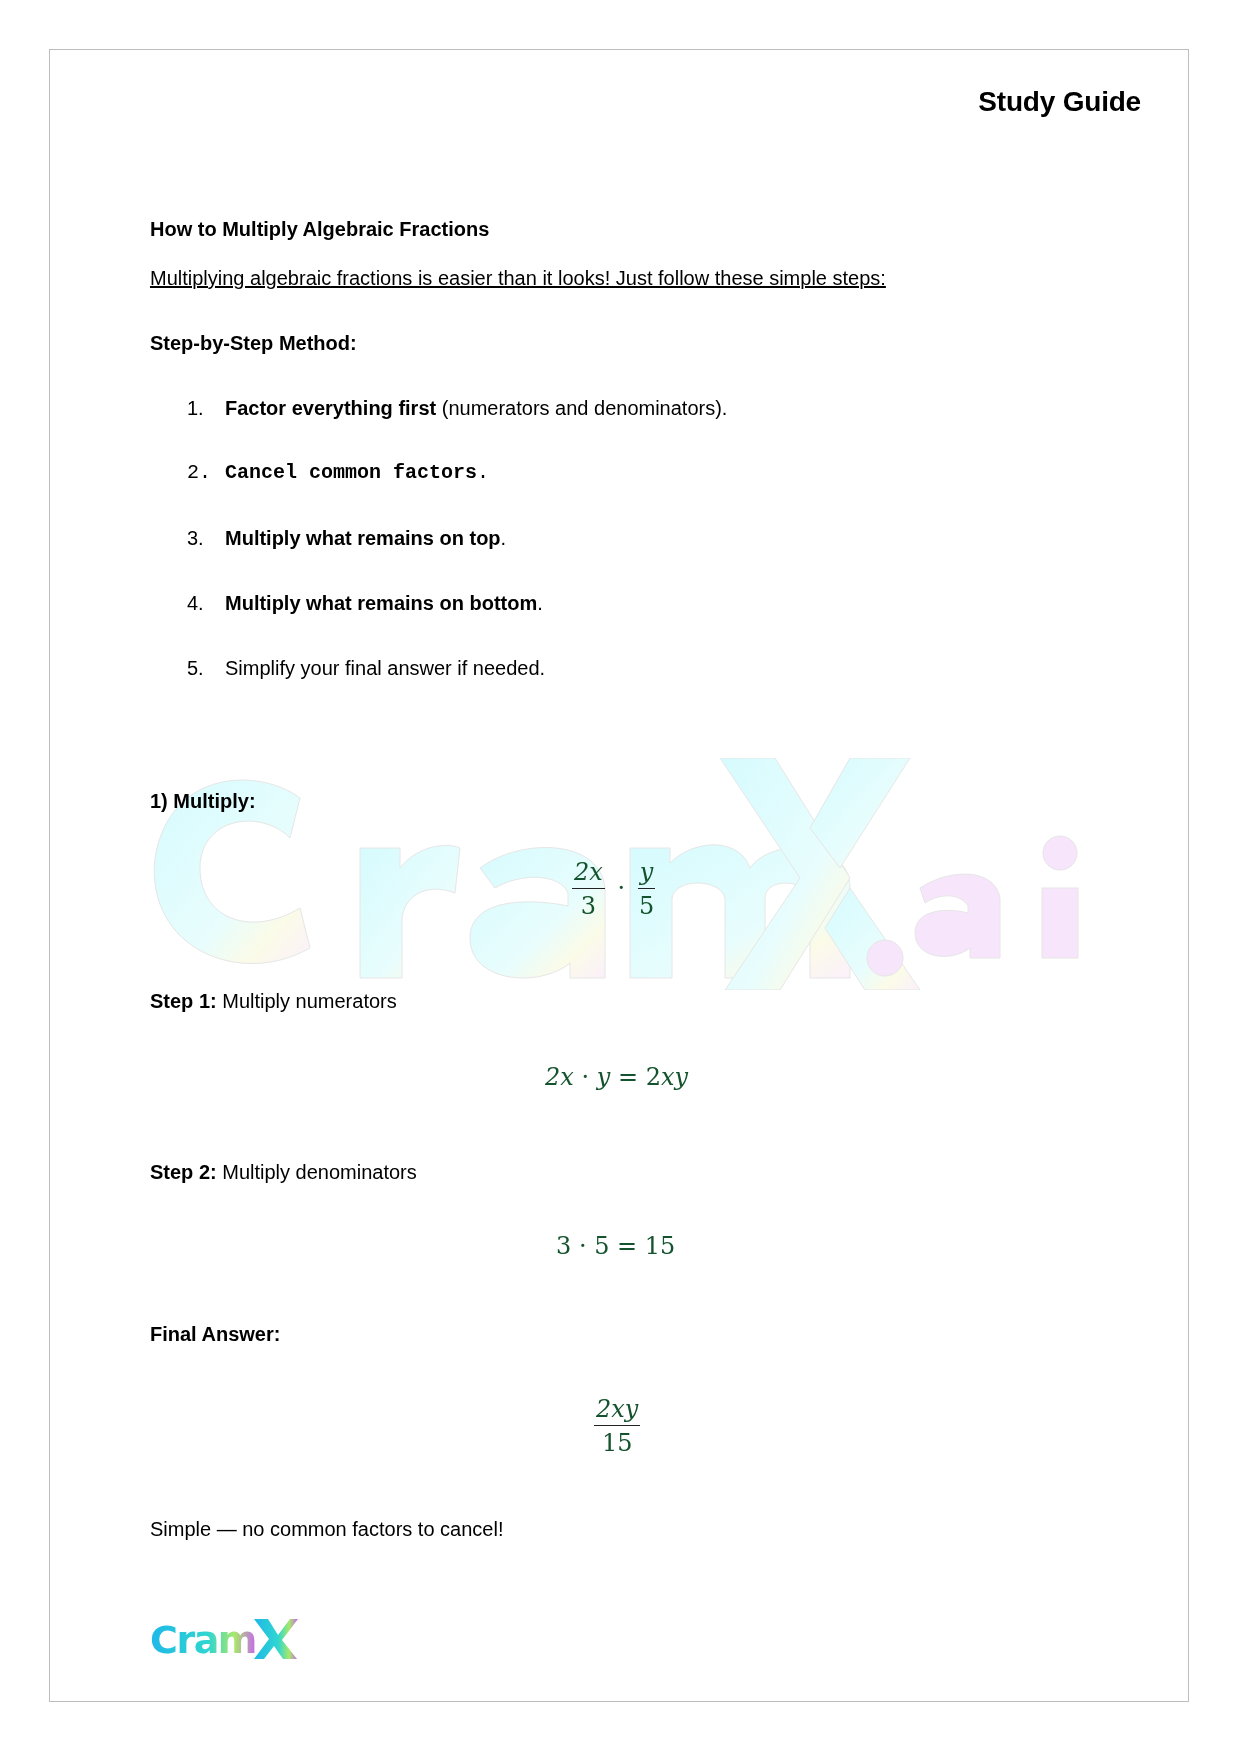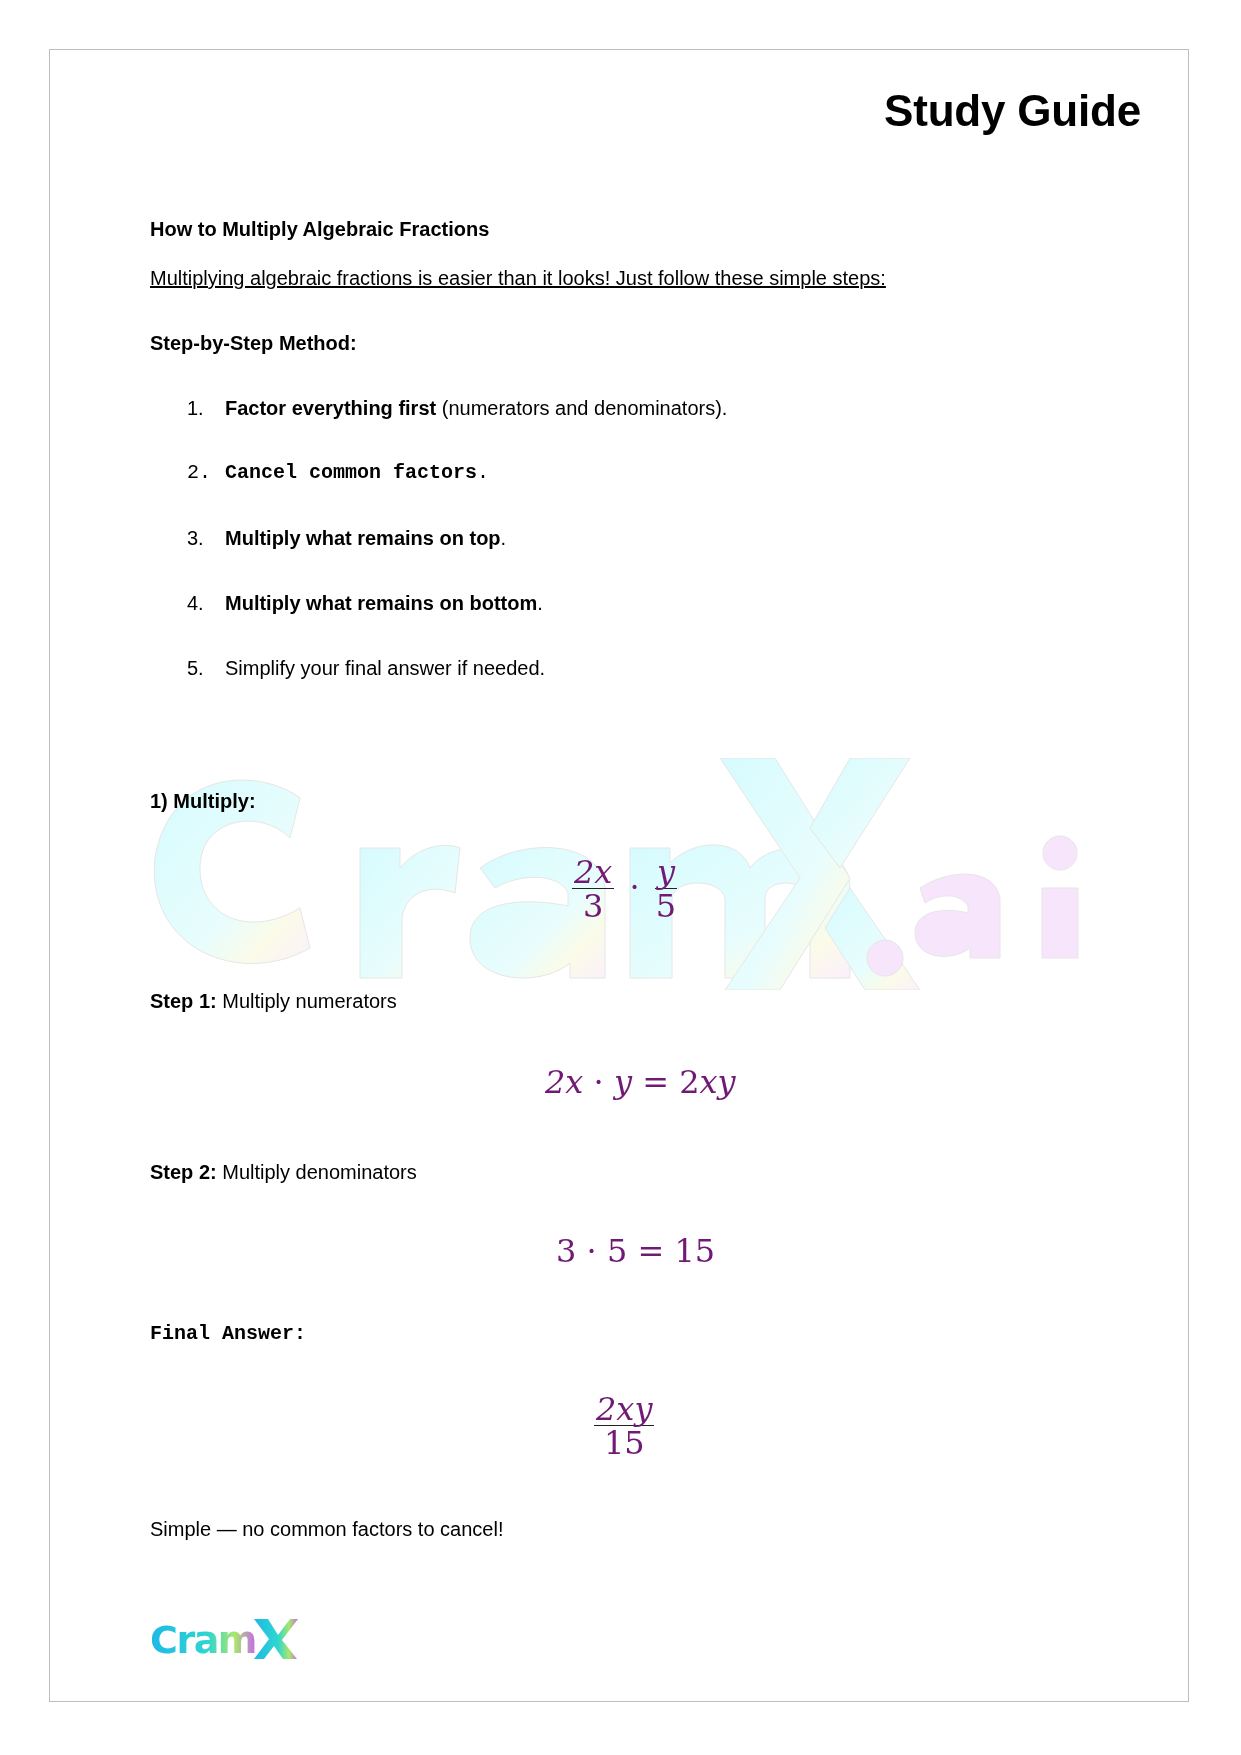"Study Guide" .doc-title { font-size: 44px -> 28px }
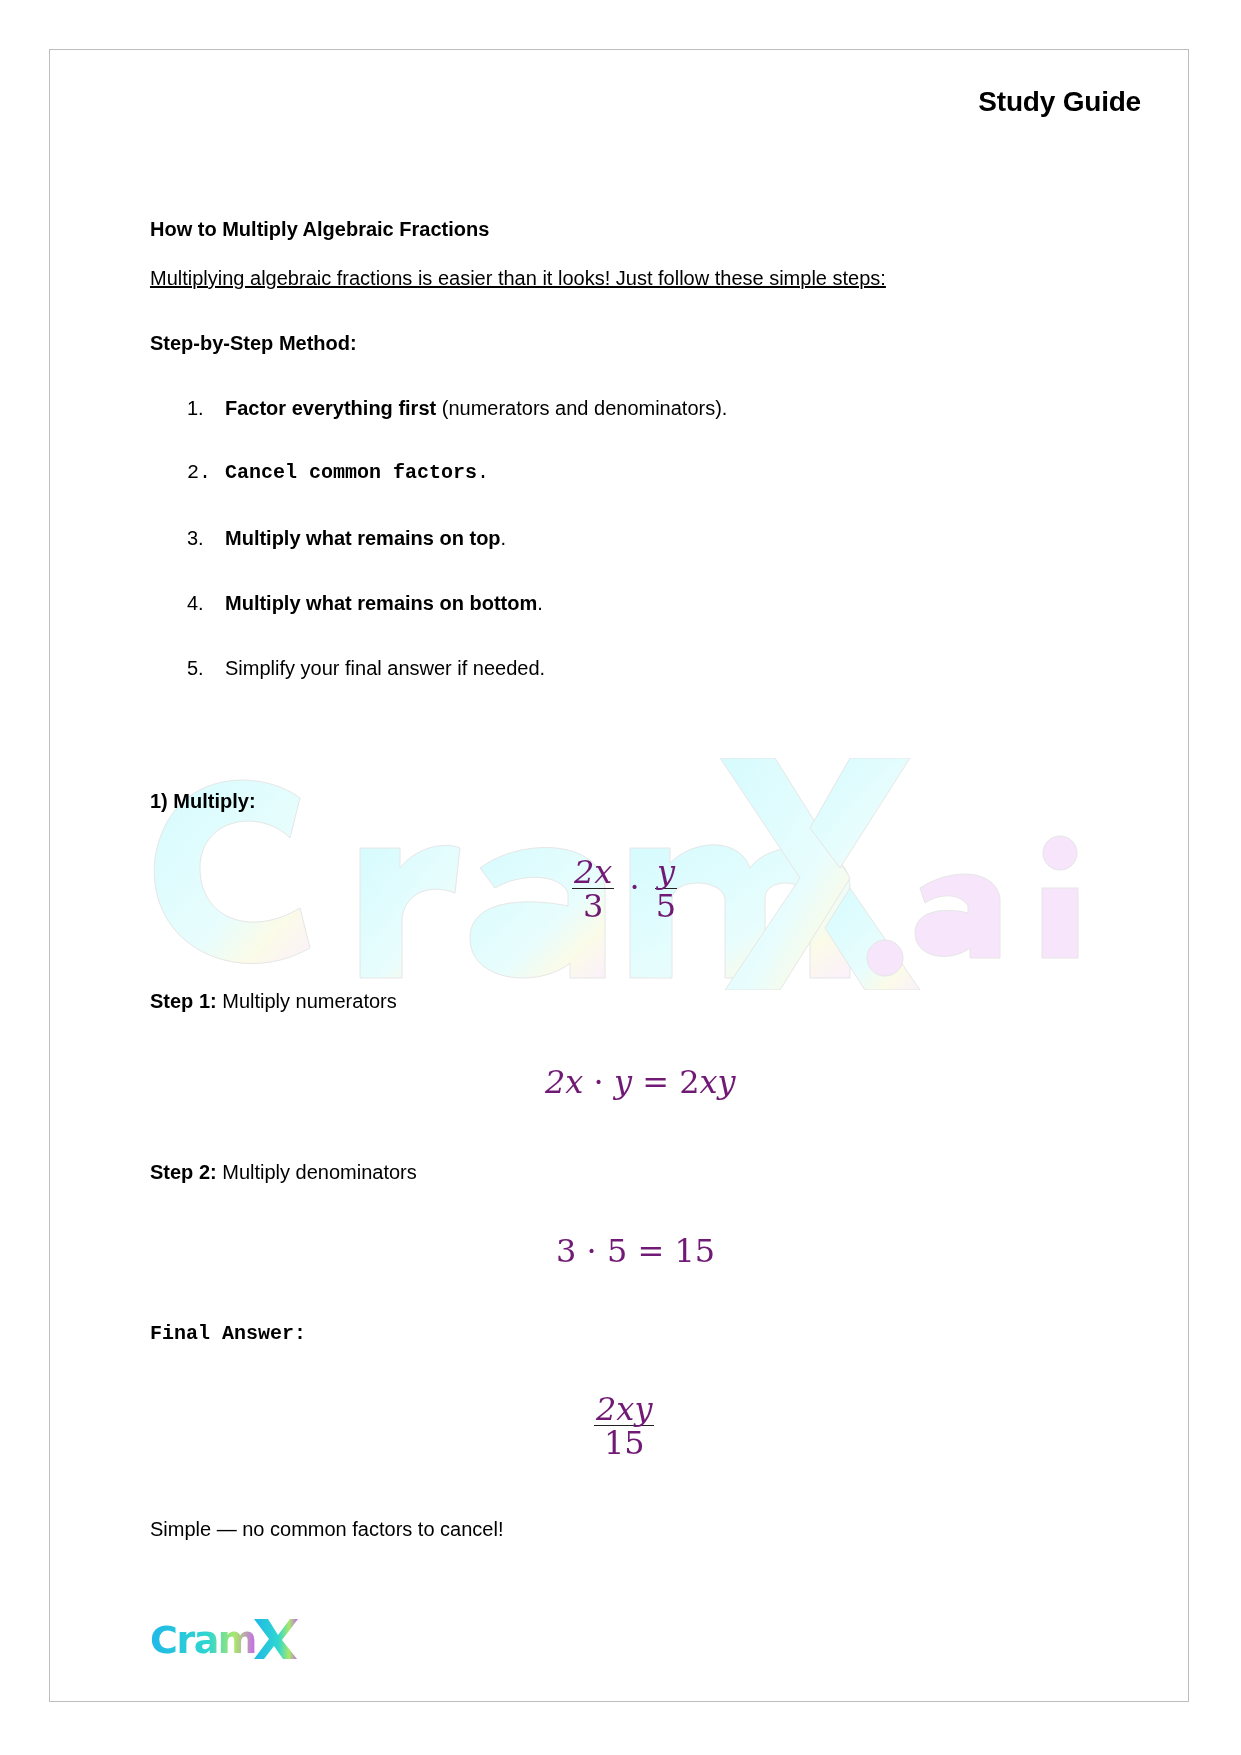"2x" .math { color: #701a75 -> #14532d; font-size: 32px -> 24px }
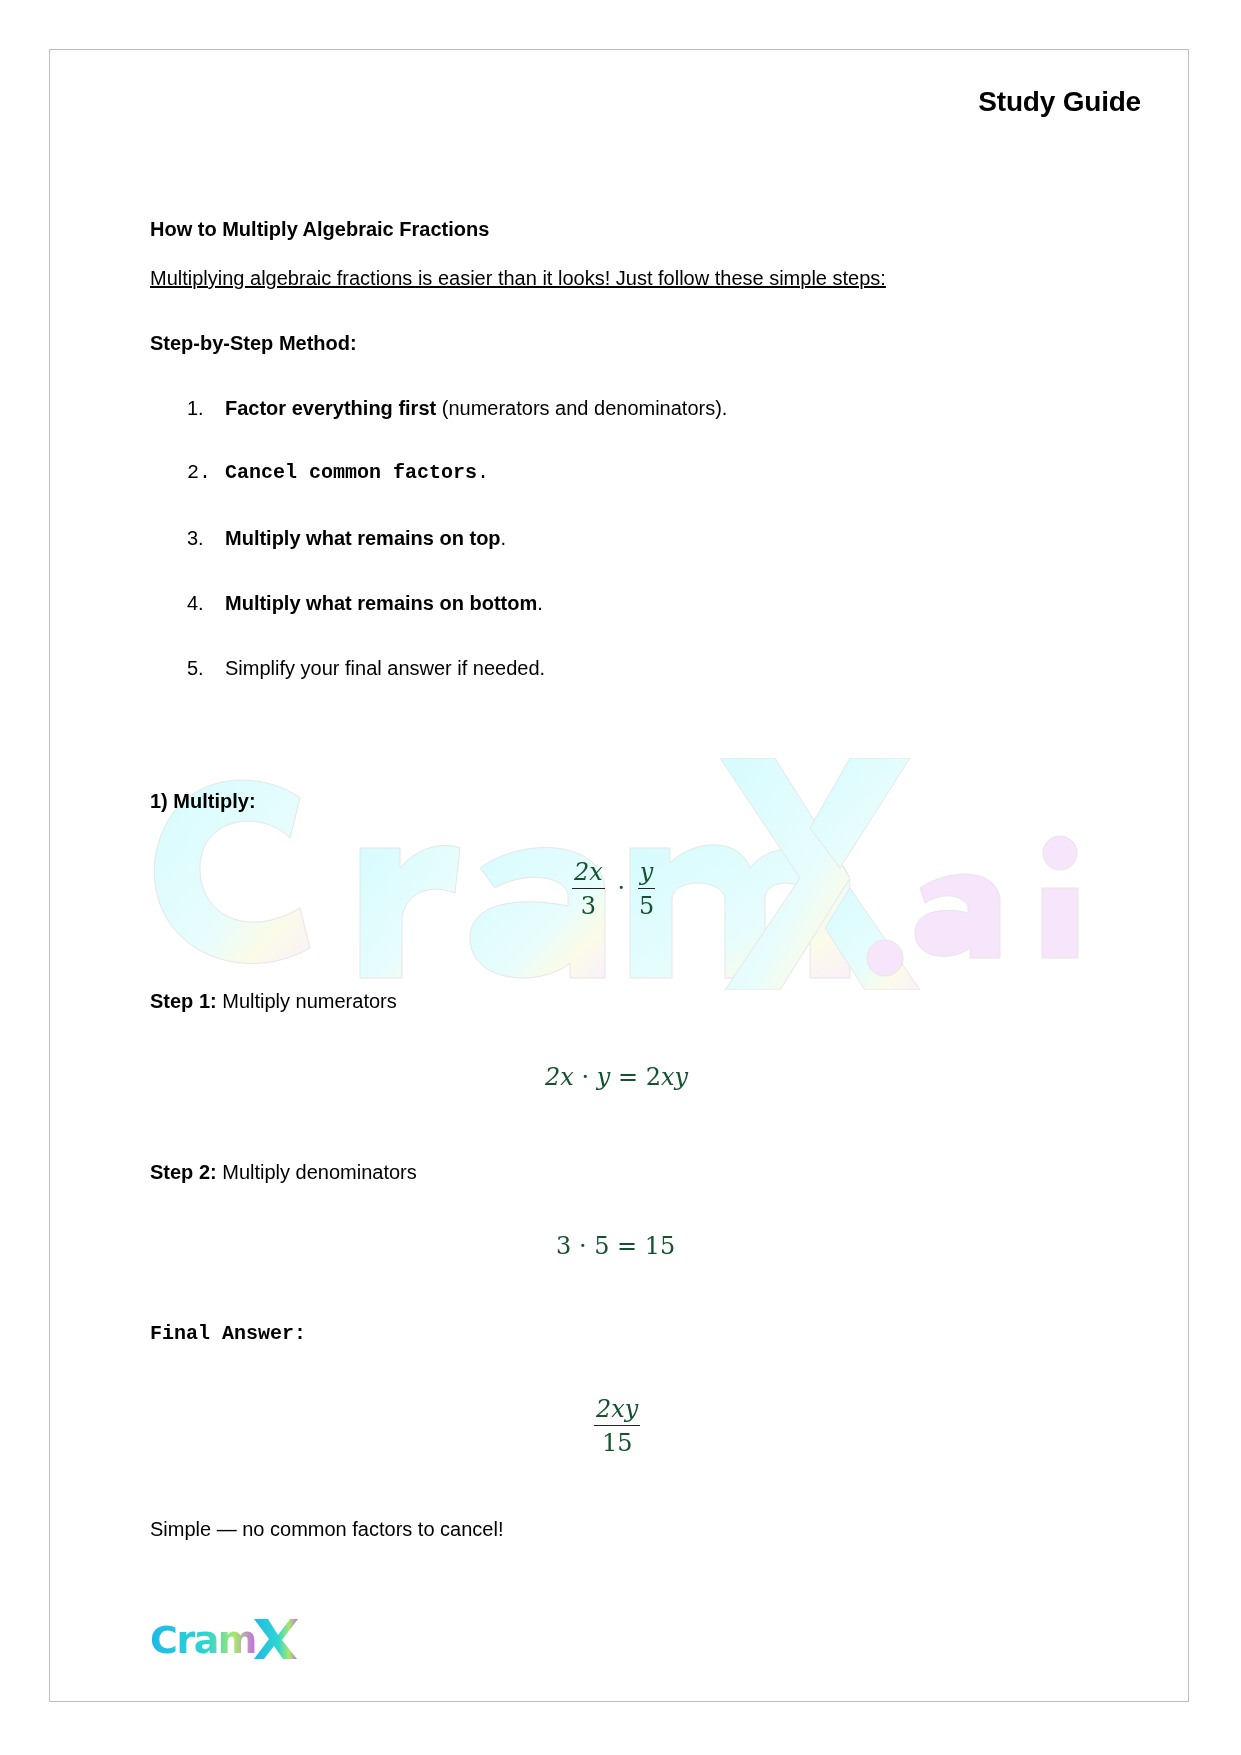"Final Answer:" div.t { font-family: Liberation Mono, monospace -> none }
